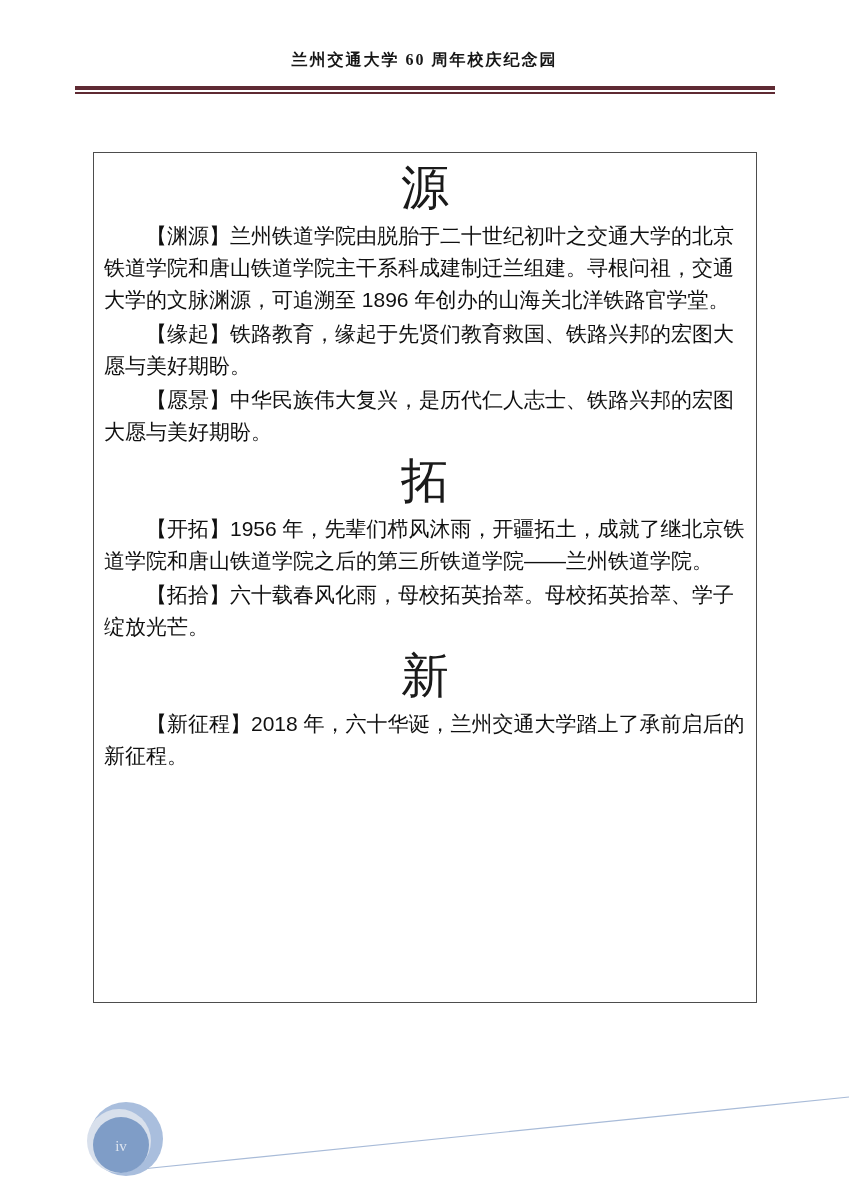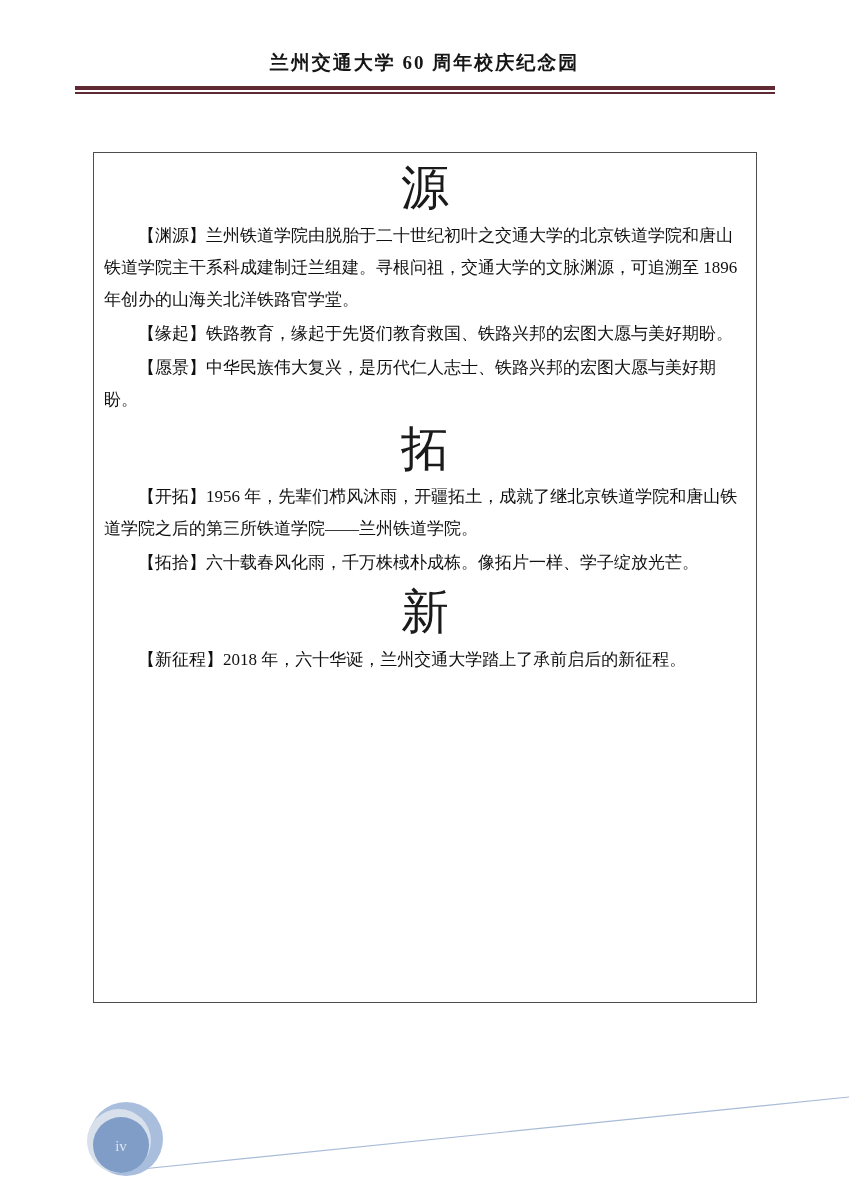"兰州交通大学 60 周年校庆纪念园" .header-title { font-size: 19px -> 16px }
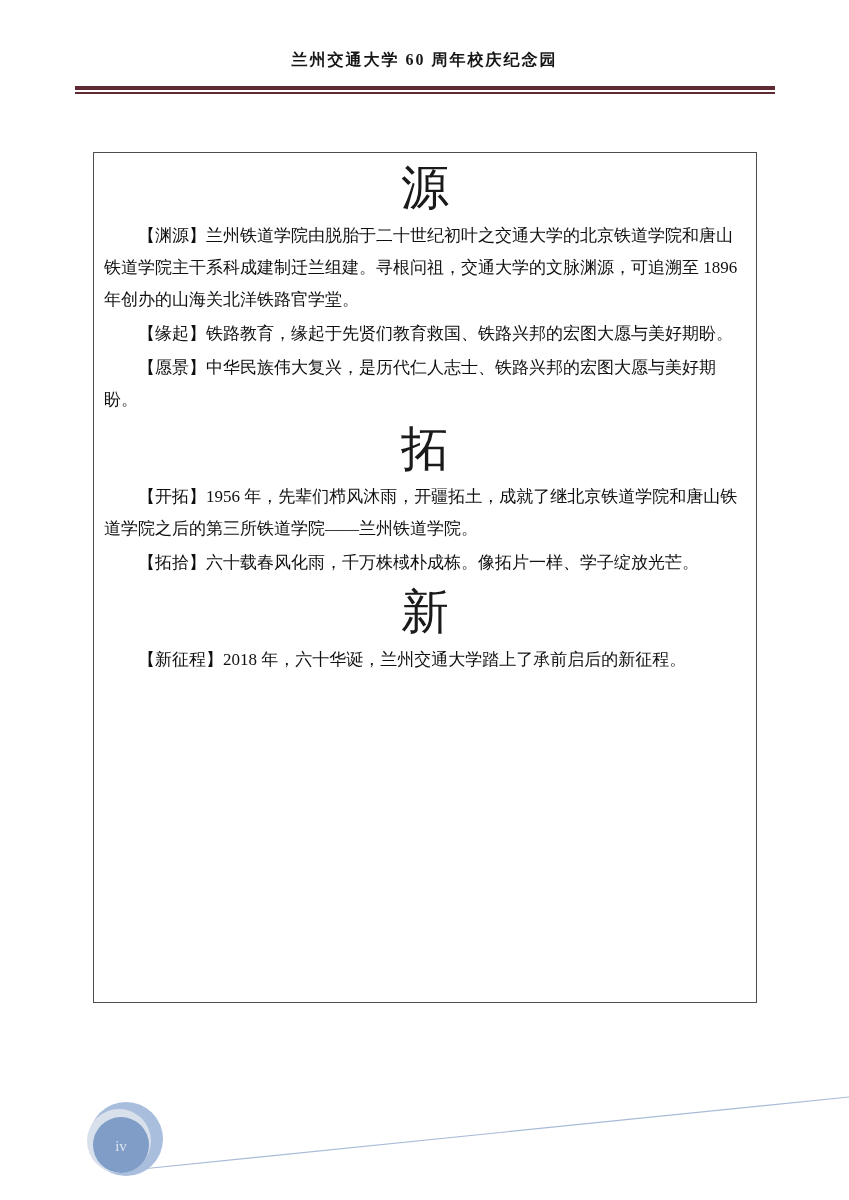"【渊源】兰州铁道学院由脱胎于二十世纪初叶之交通大学的北京铁道学院和唐山铁道学院主" .para { font-family: Liberation Serif, serif -> Liberation Sans, sans-serif; font-size: 17px -> 21px }
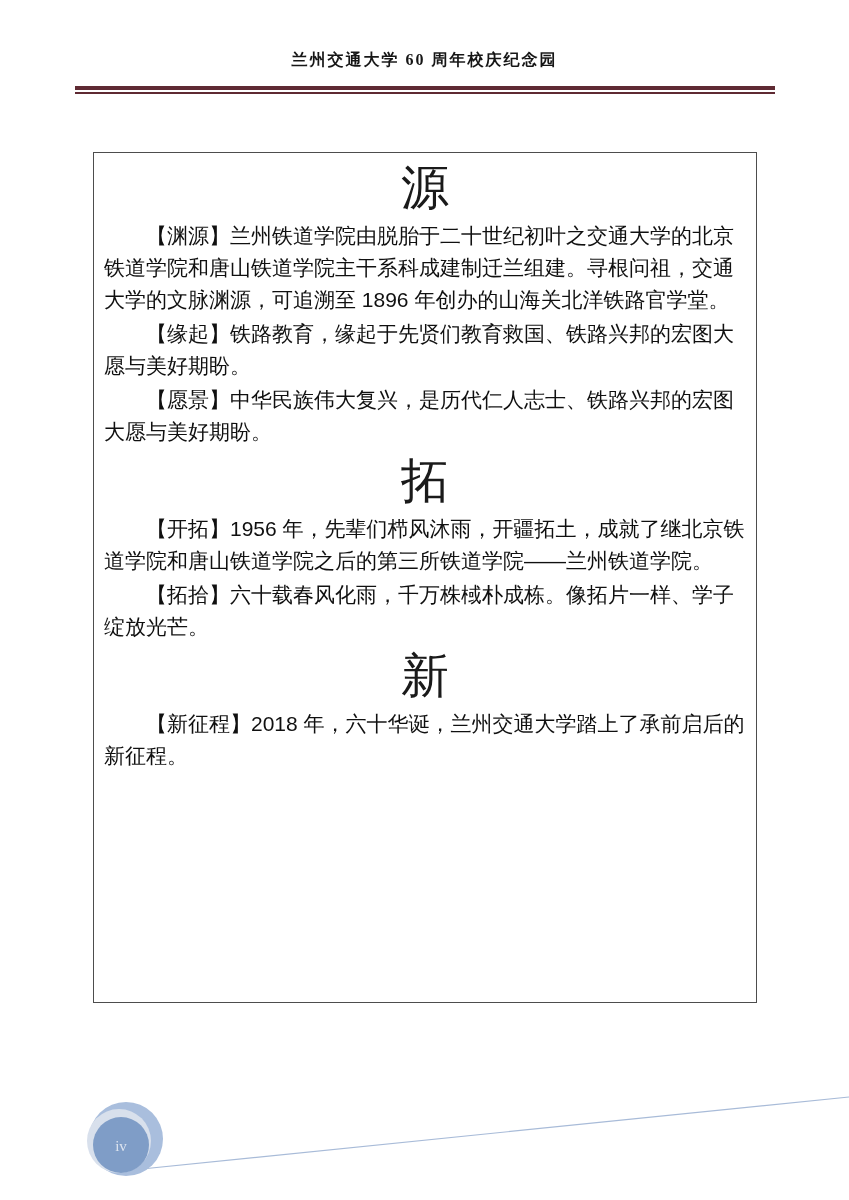"【拓拾】六十载春风化雨，千万株棫朴成栋。像拓片一样、学子绽放光芒。" p.para { text: 千万株棫朴成栋。像拓片一样 -> 母校拓英拾萃。母校拓英拾萃 }
